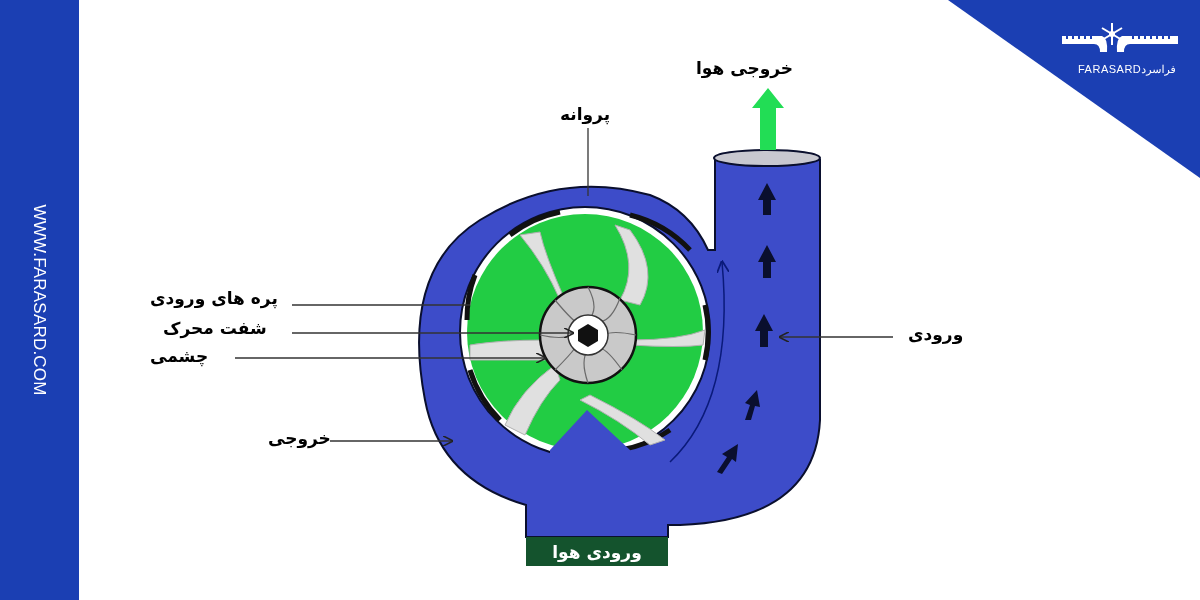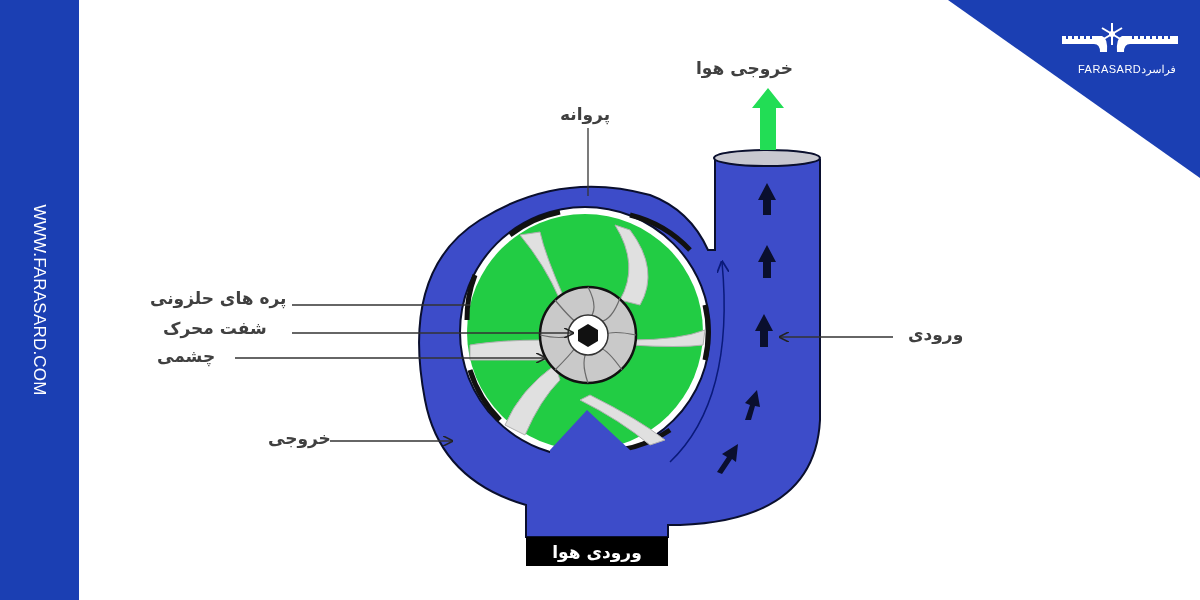"خروجی هوا" .label { color: #404040 -> #000000 }
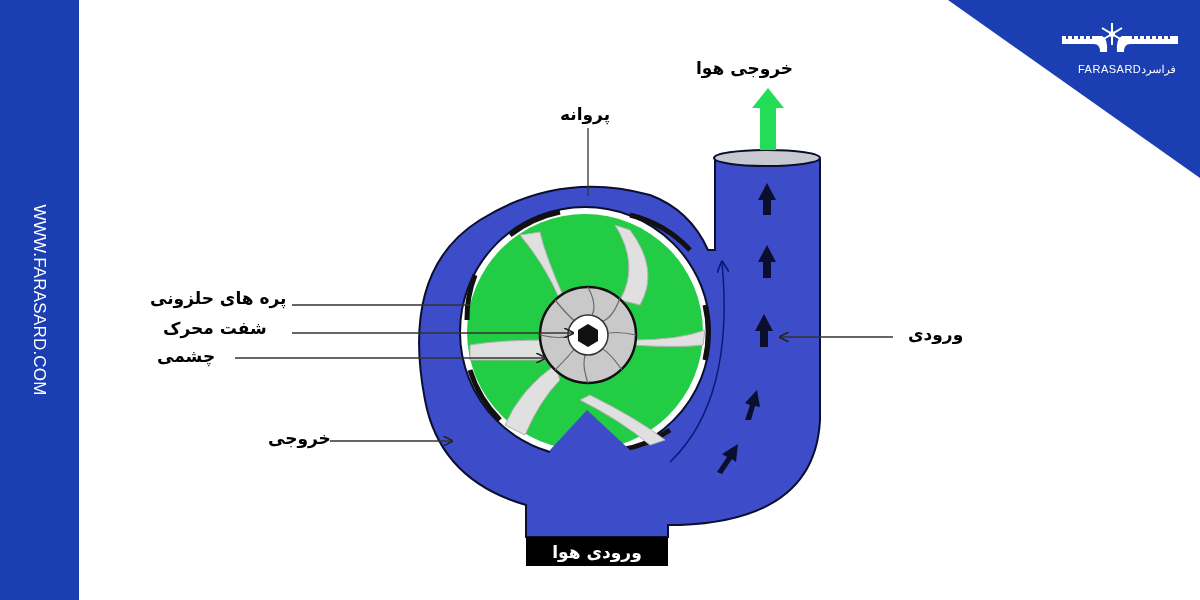"پره های حلزونی" div.label { text: حلزونی -> ورودی }
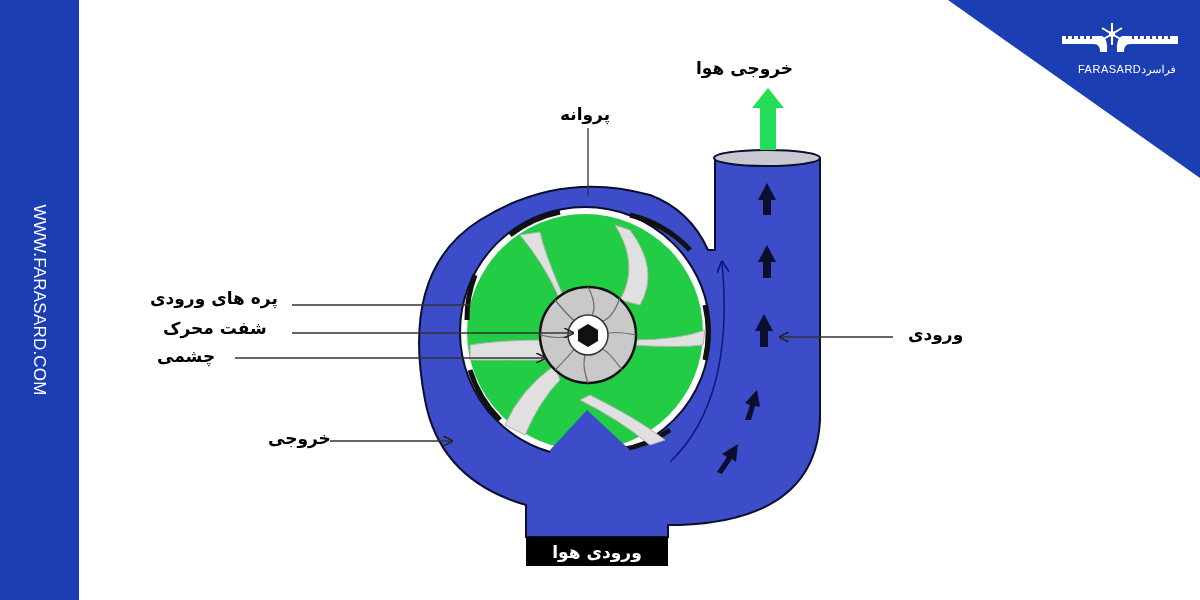"چشمی" div.label { left: 157px -> 150px }
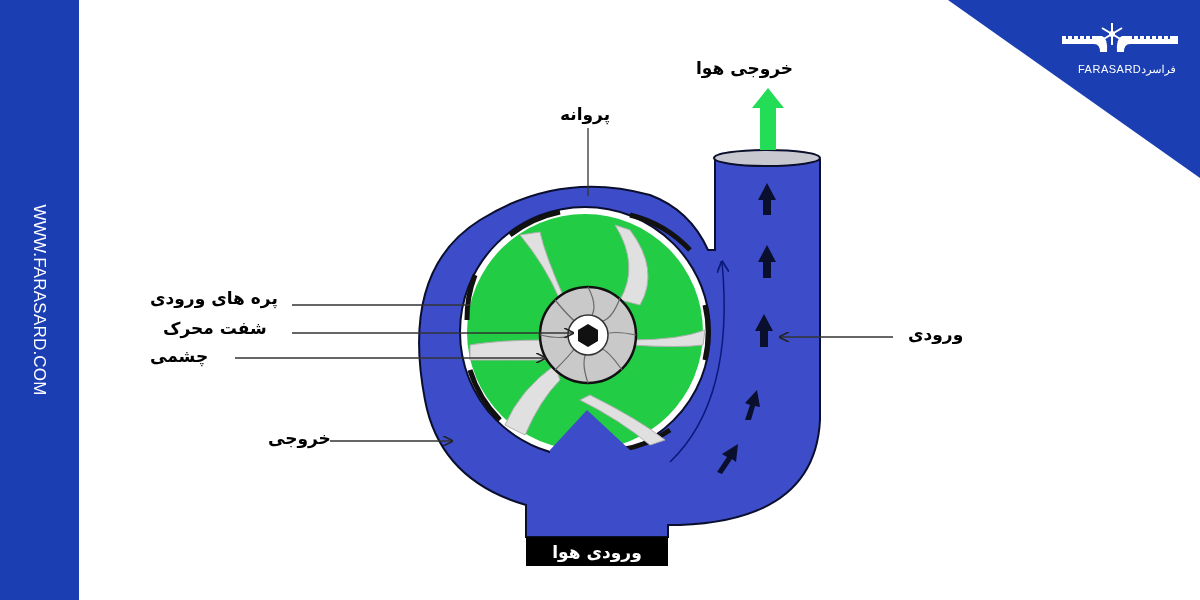"ورودی هوا" .inlet-label { background: #000000 -> #14532d }
